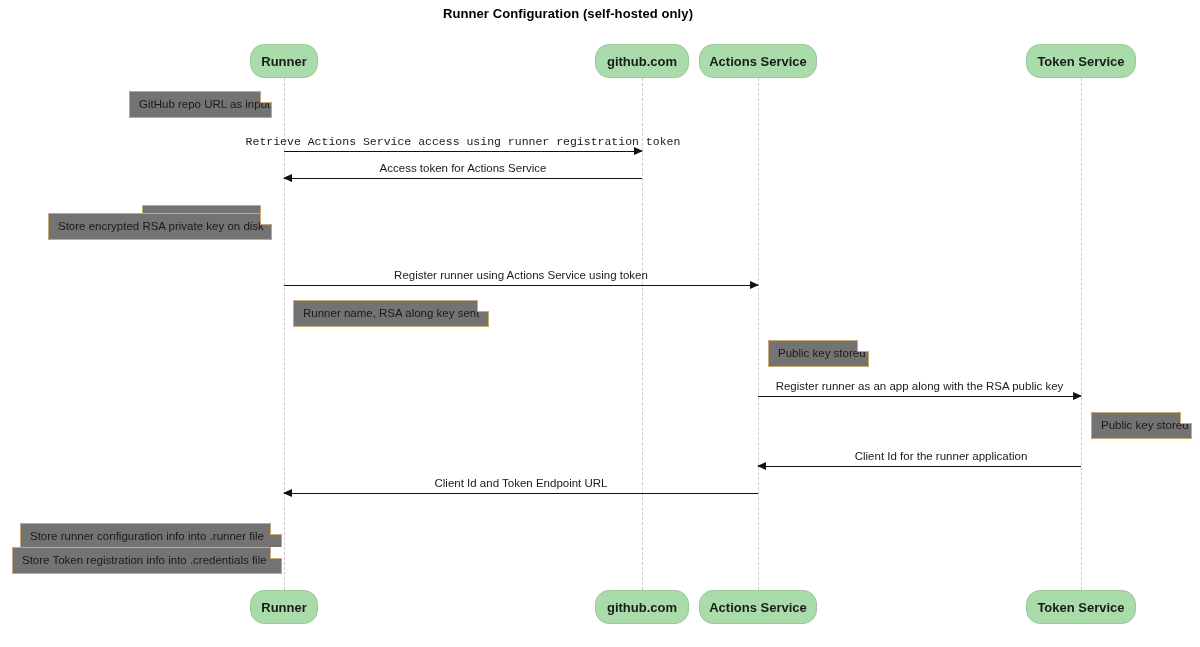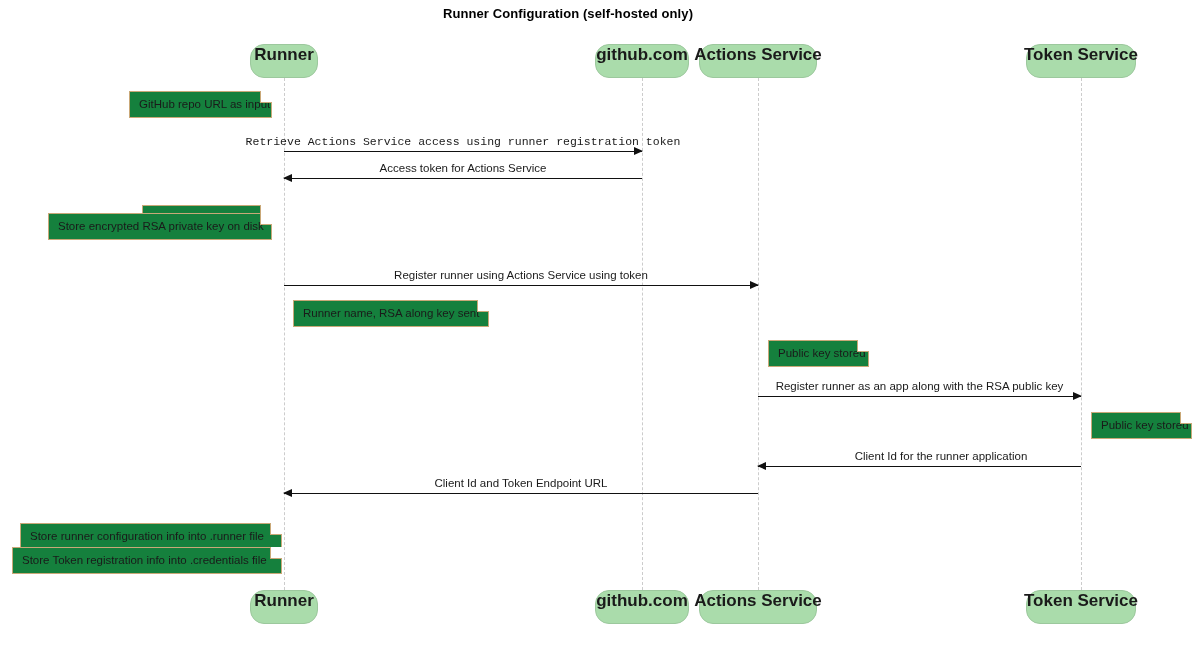"Runner" .participant { align-items: none -> center; font-size: 17px -> 13px }
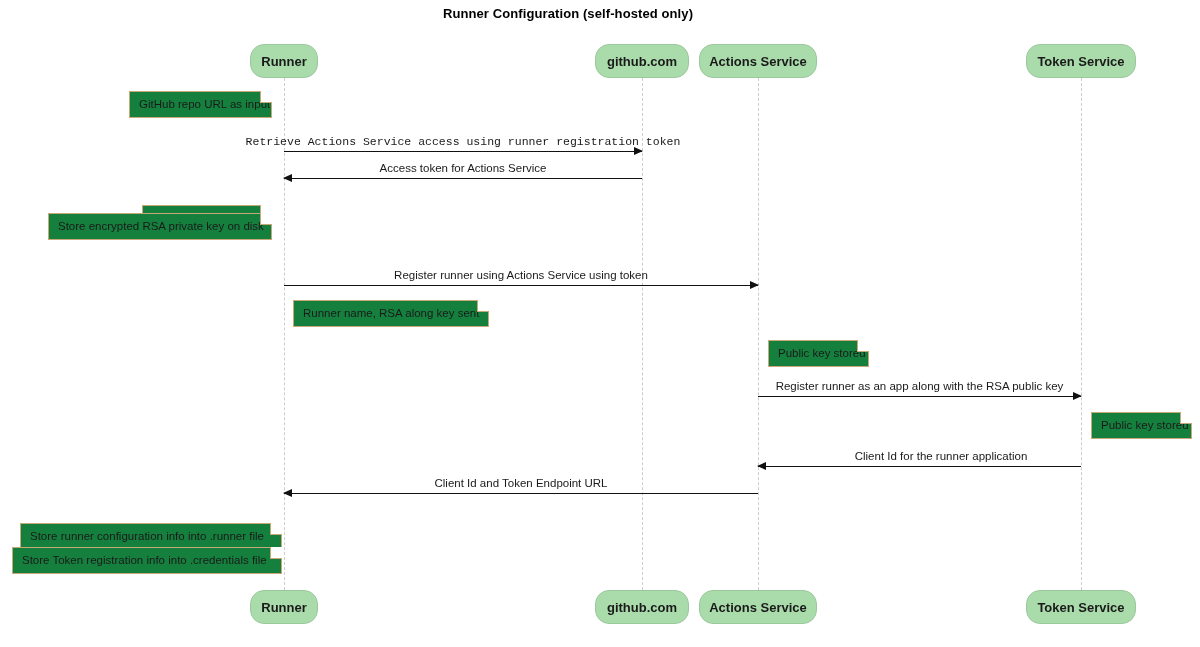"GitHub repo URL as input" .note { background: #15803d -> #737373 }
